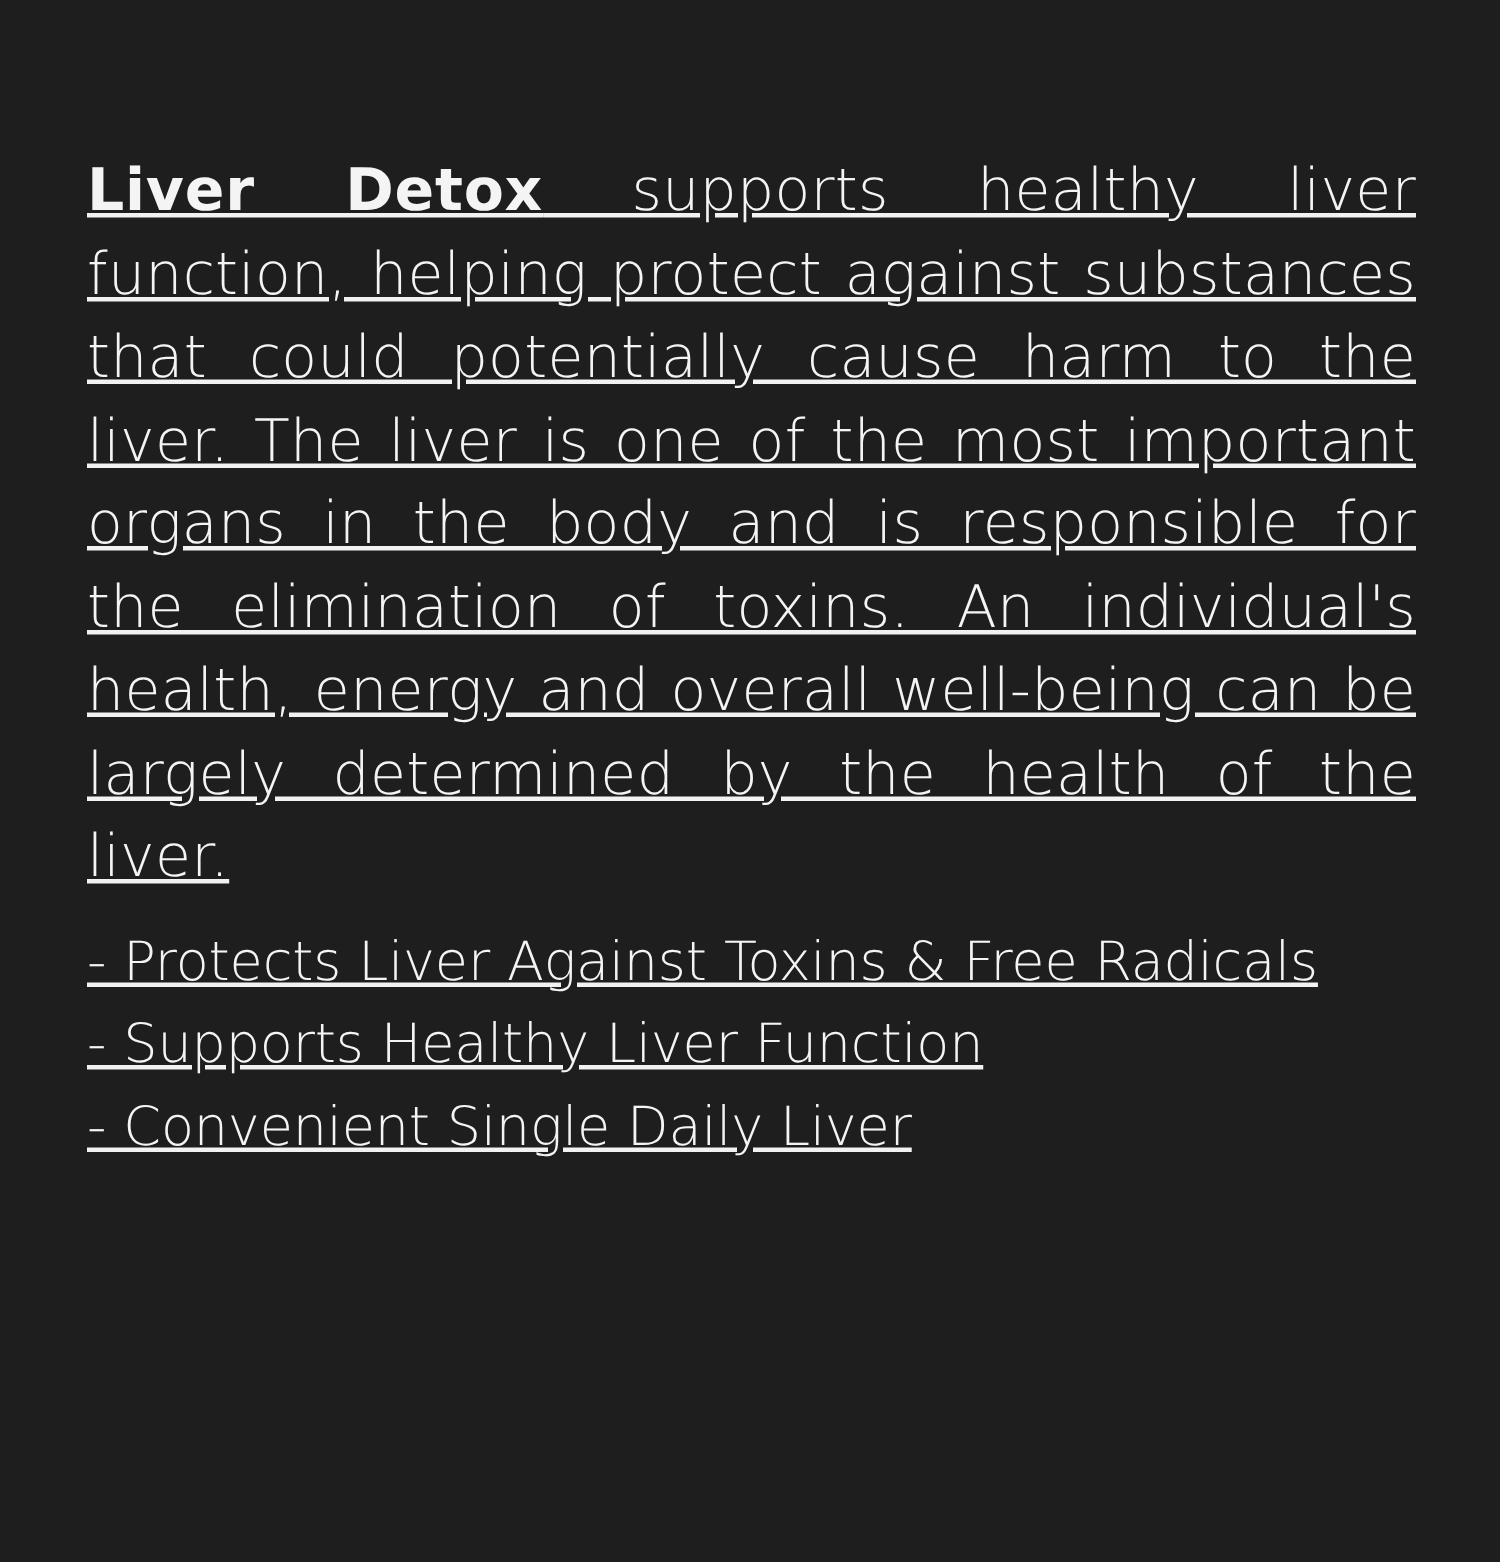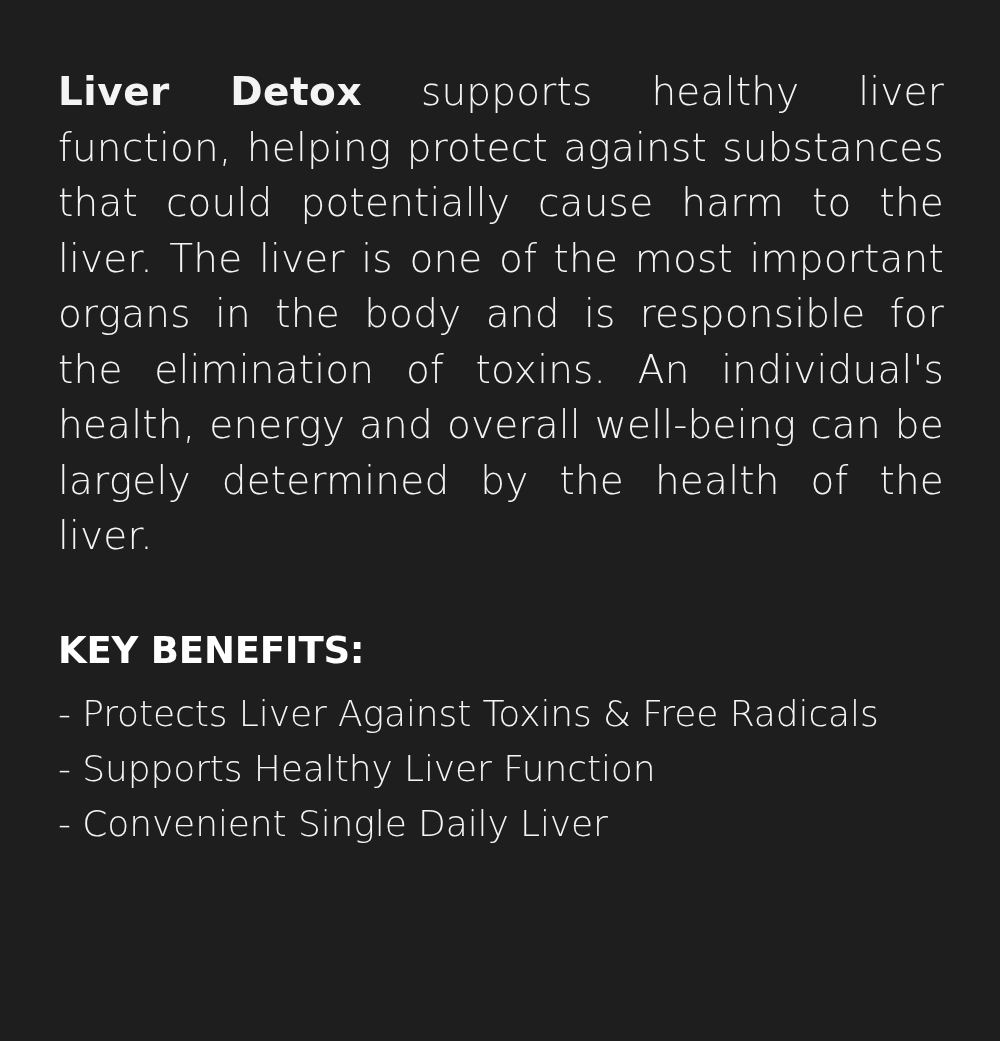"Liver Detox supports healthy liver" .page { padding: 64px 58px 0 58px -> 100px 58px 0 58px; text-decoration: none -> underline }
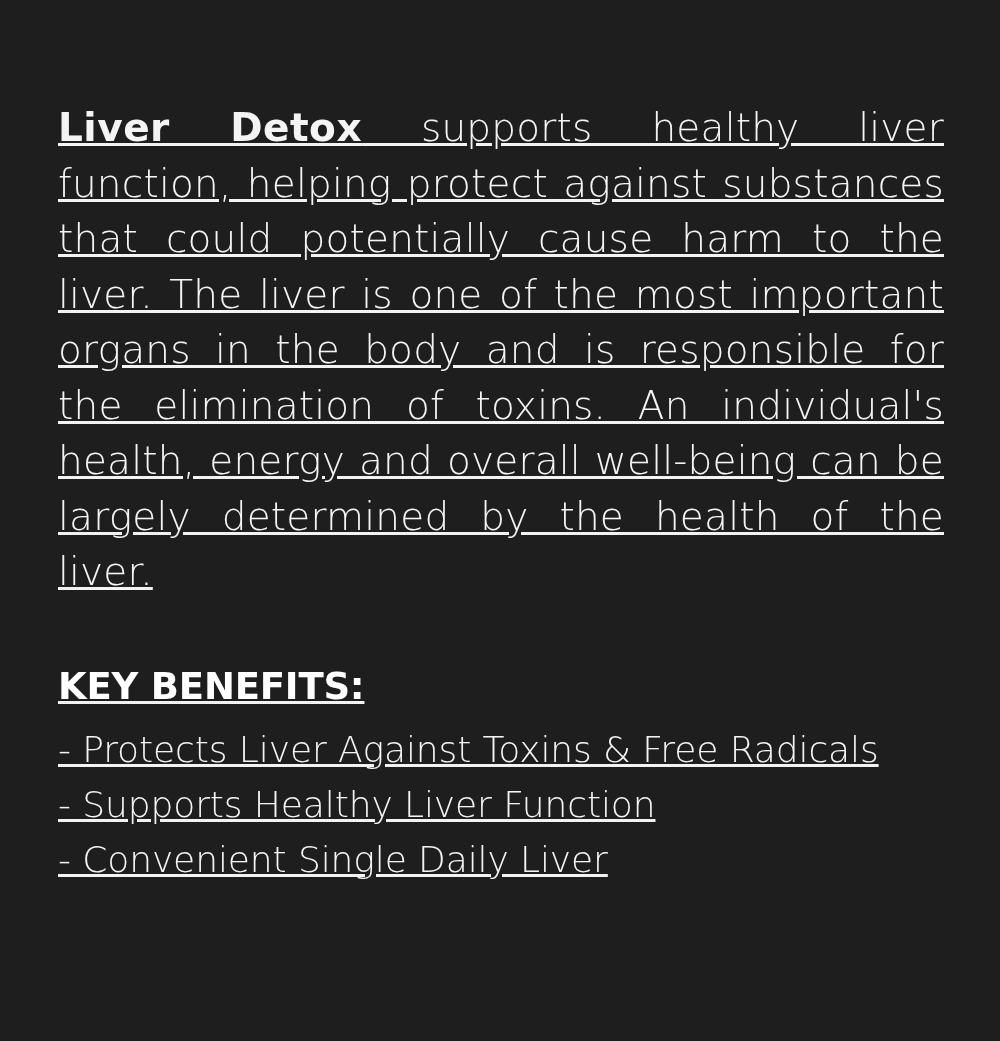"KEY BENEFITS:" h2.benefits-heading { html: <h2>KEY BENEFITS:</h2> -> none }
